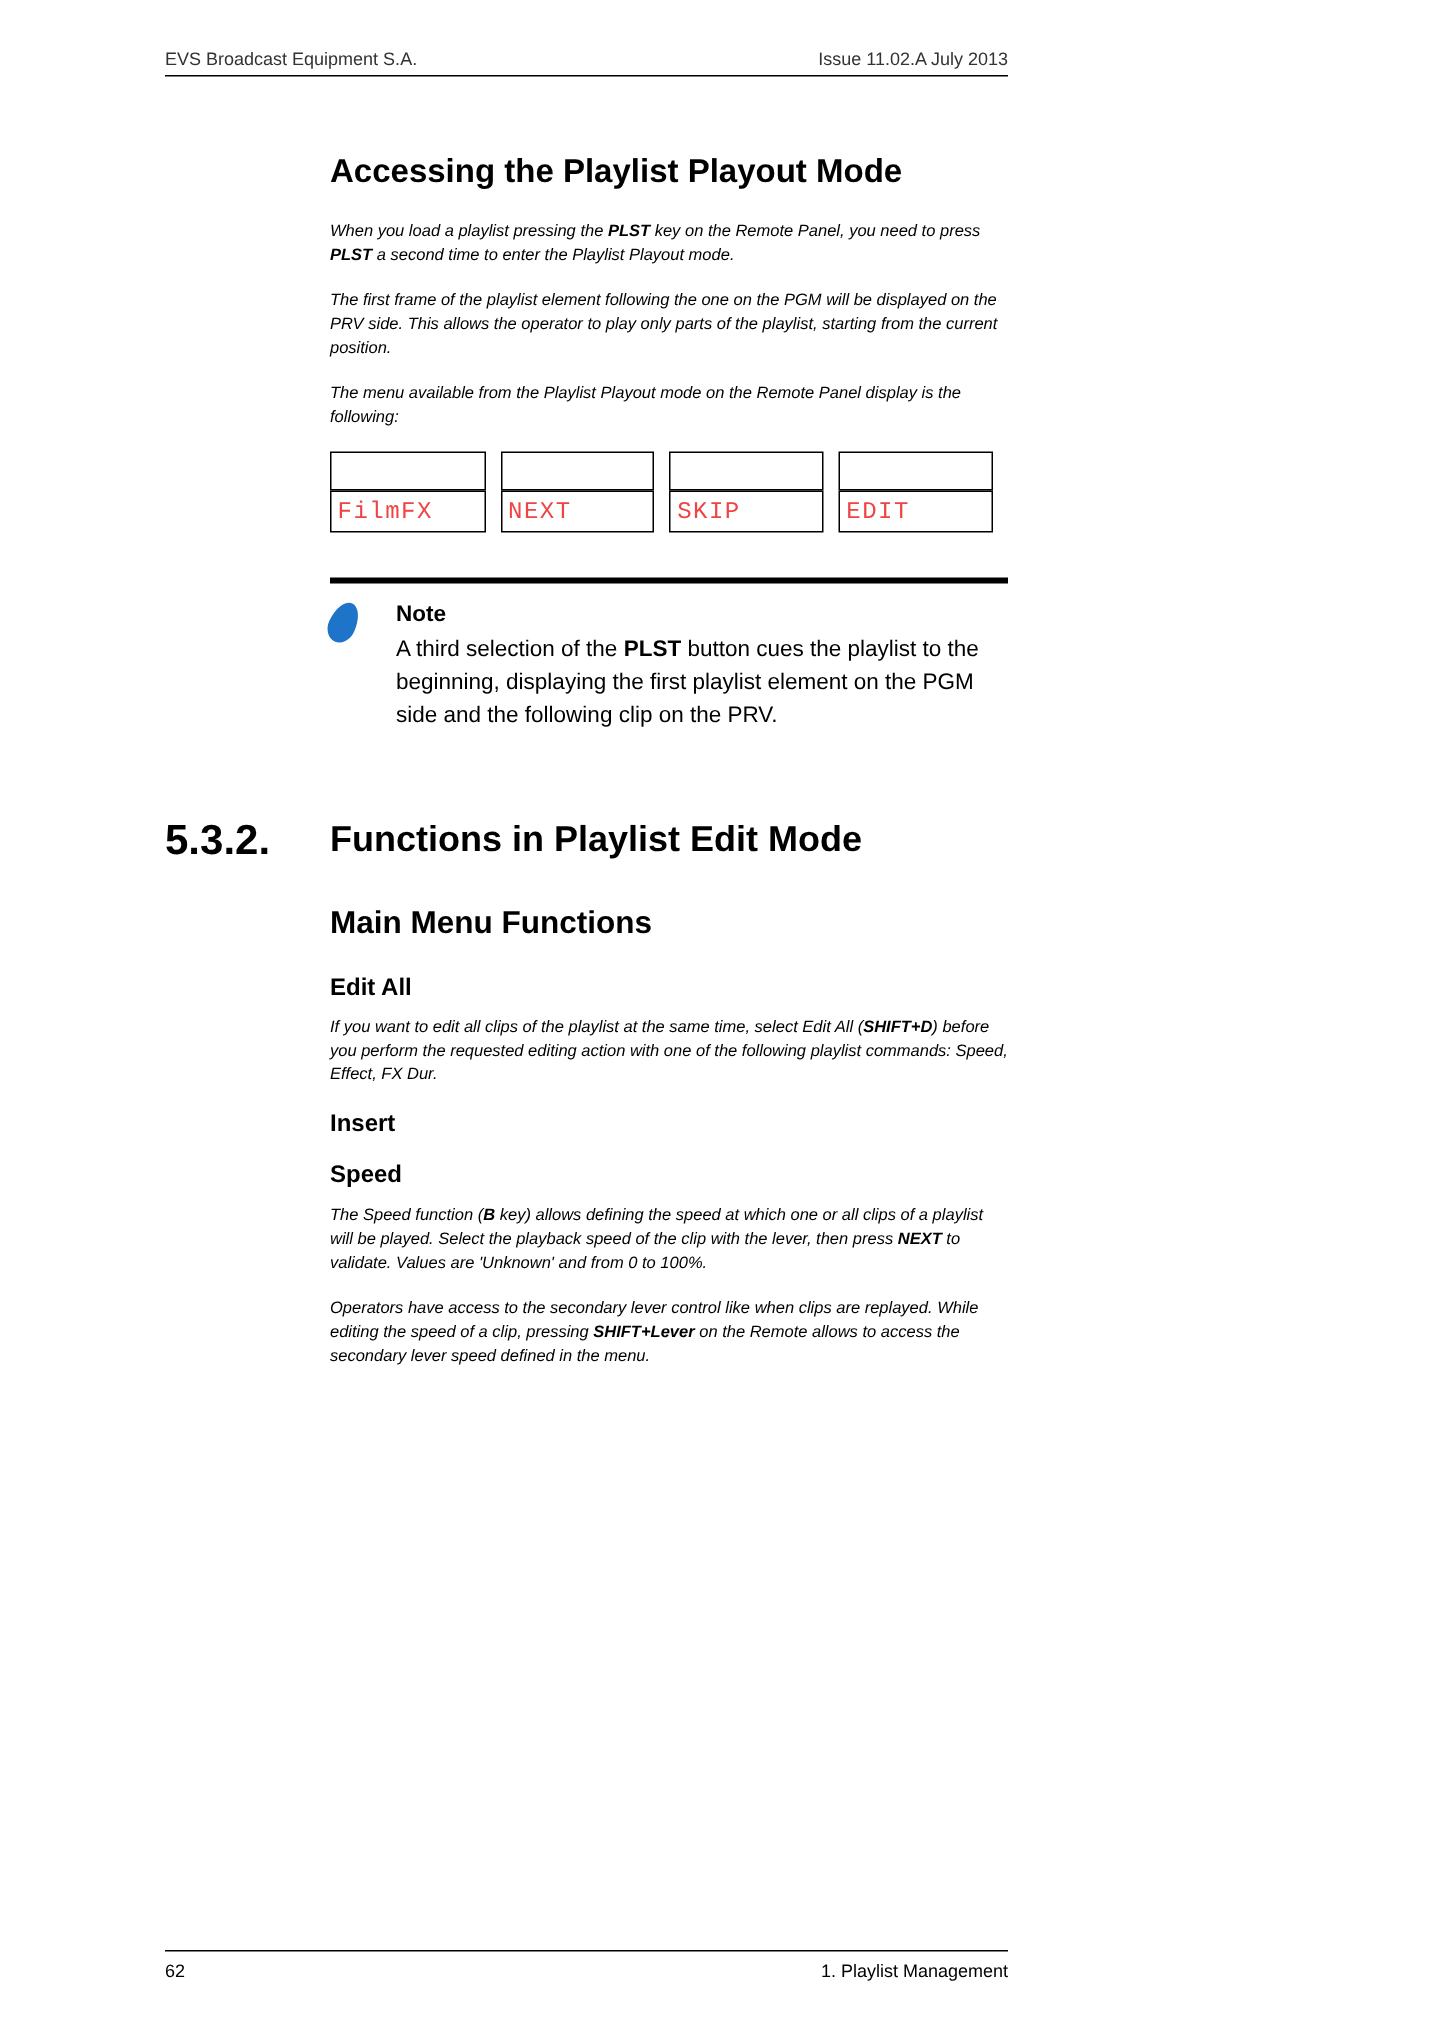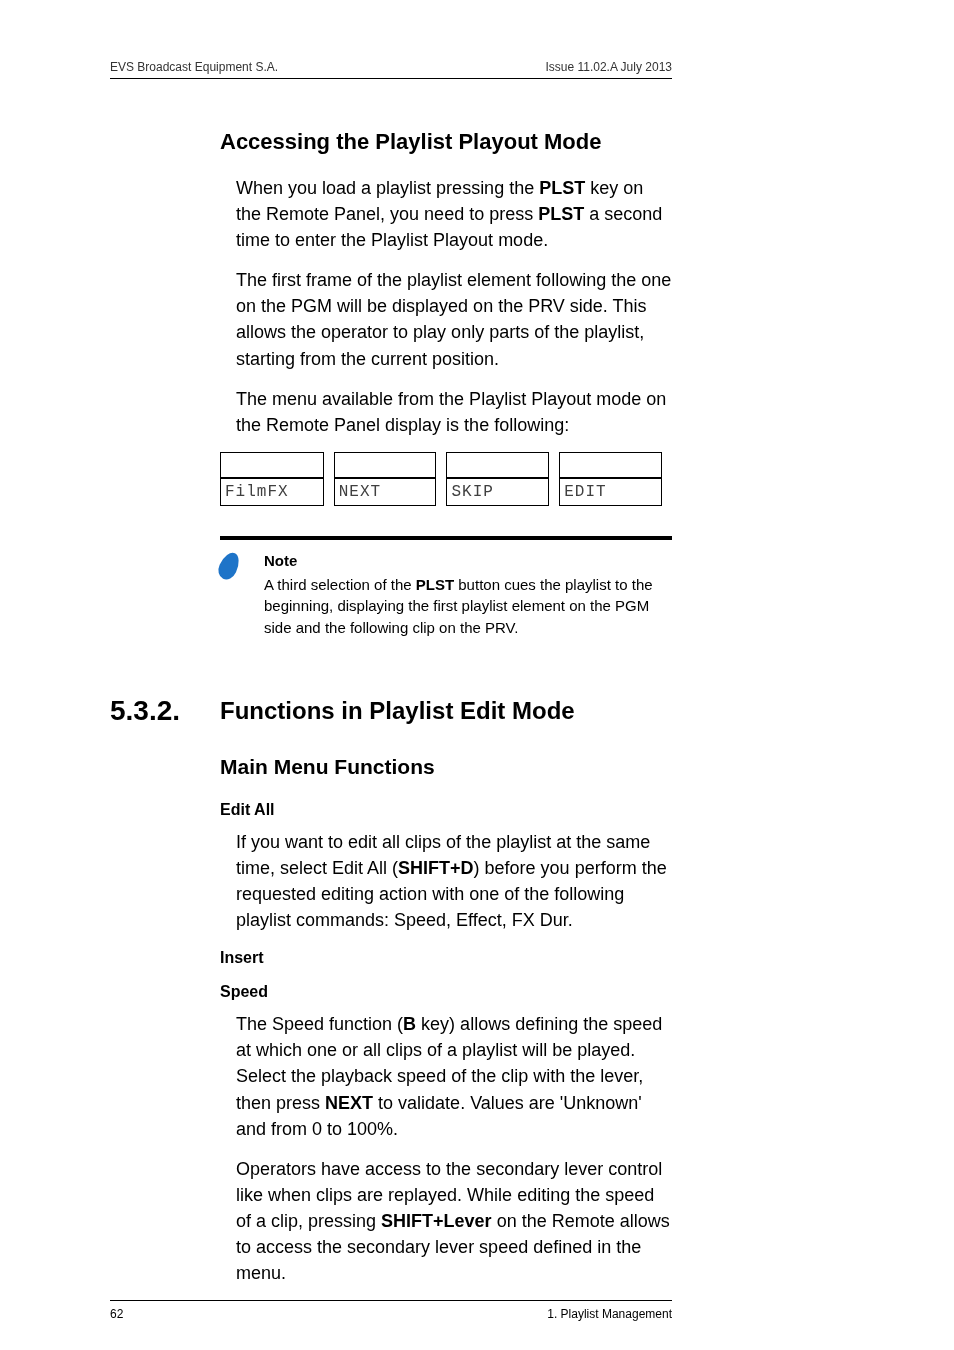"EVS Broadcast Equipment S.A." .page { padding: 60px 110px 40px 110px -> 32px 110px 40px 110px }
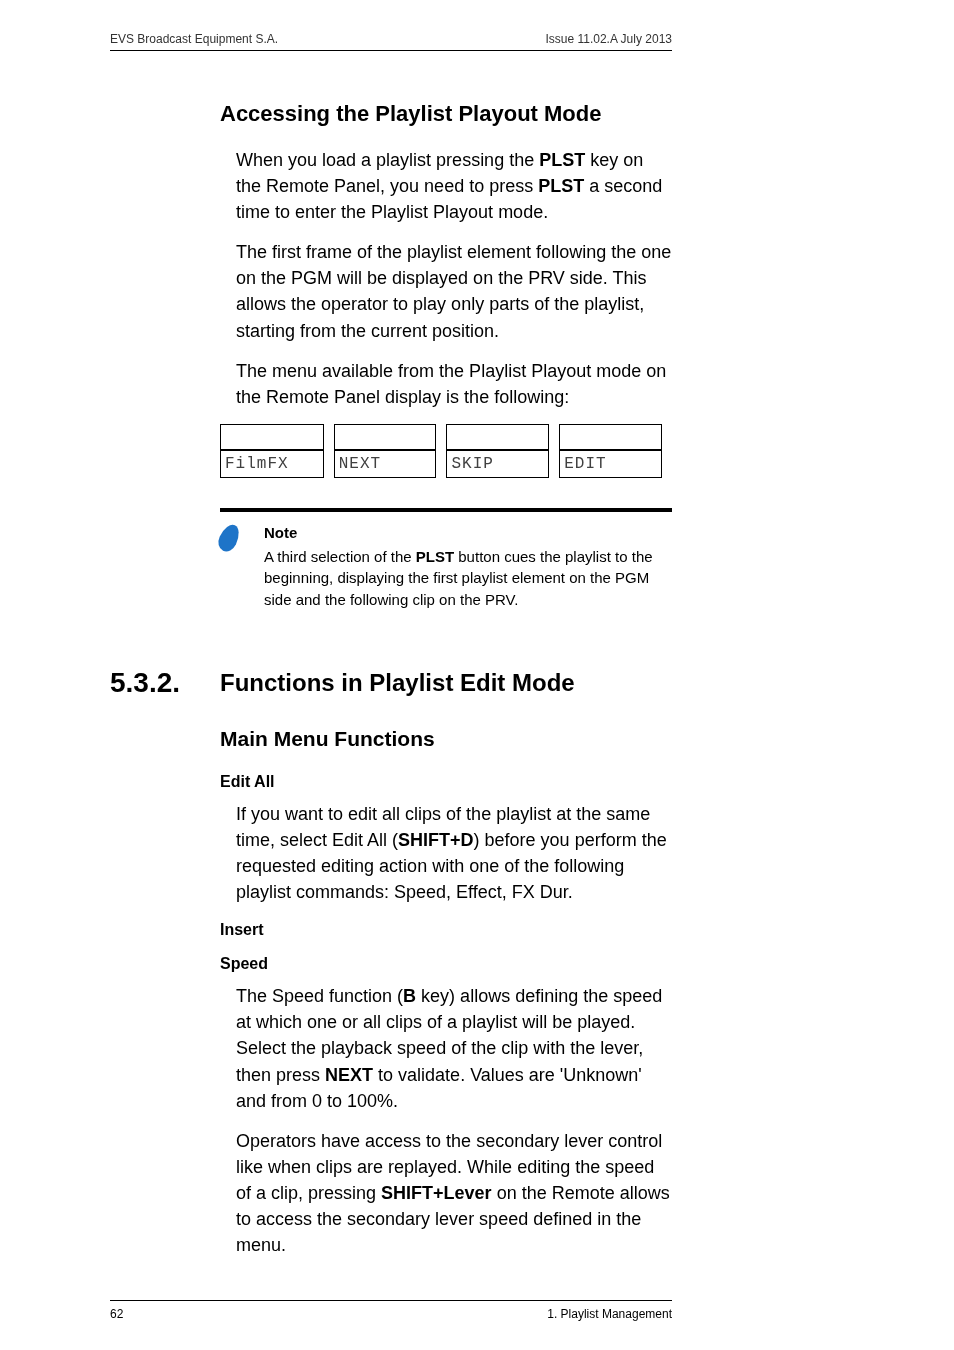"When you load a playlist" p.body { font-size: 18px -> 11px; font-style: none -> italic; margin: 0 0 14px 16px -> 0 0 14px 0 }
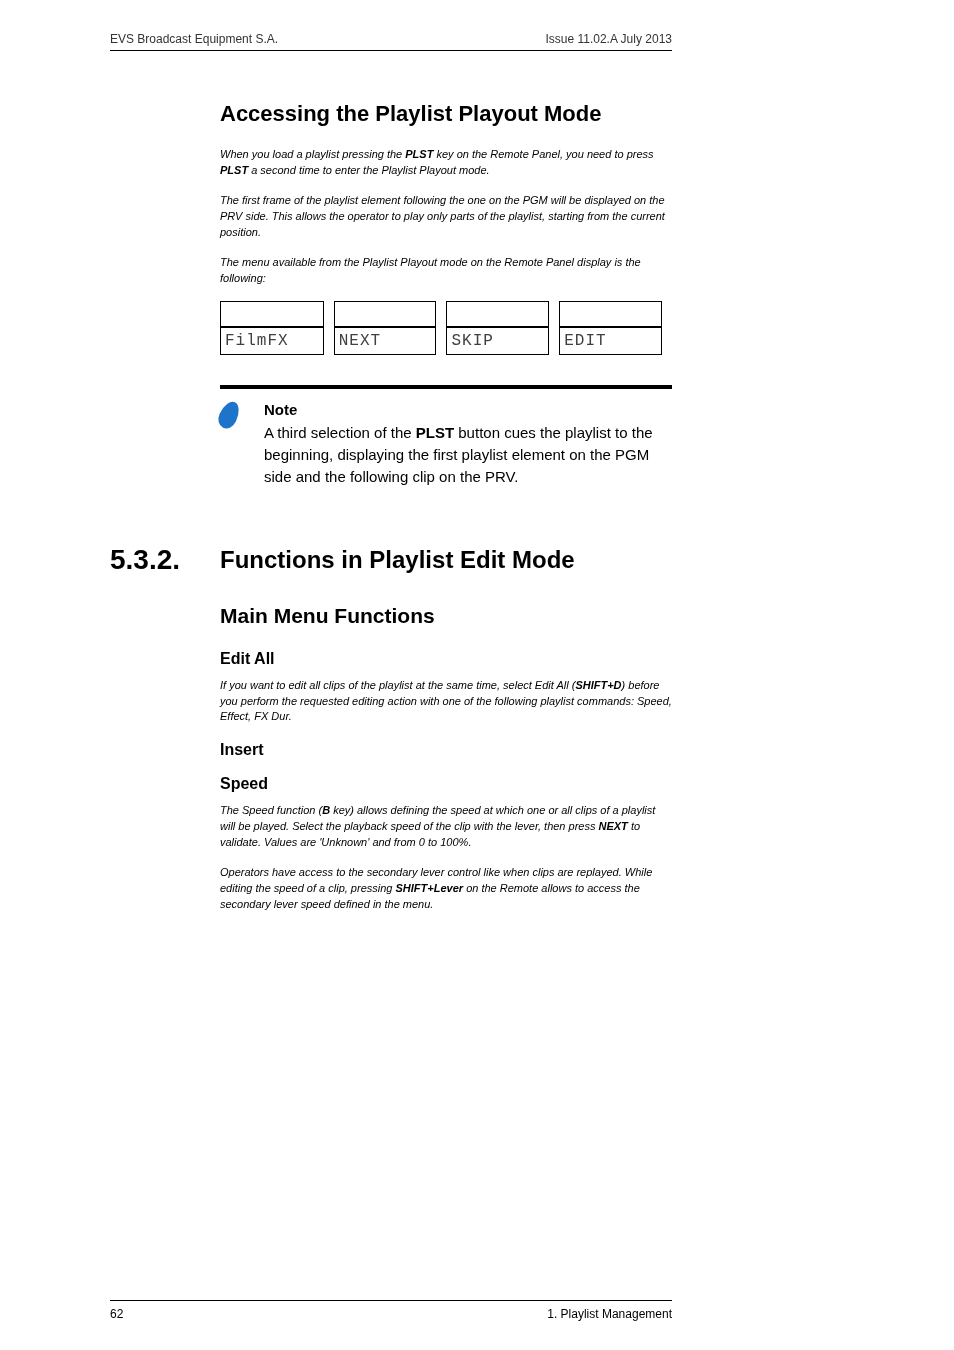"FilmFX" .menu-table td { color: #404040 -> #ef4444 }
